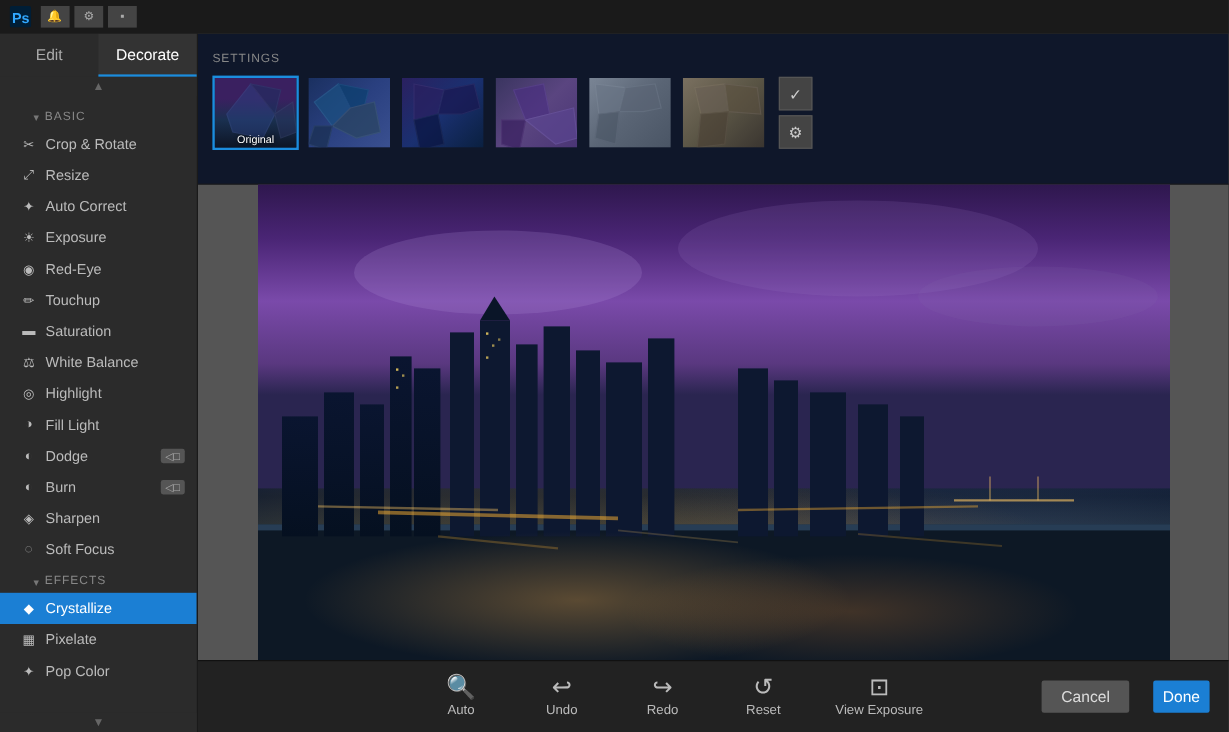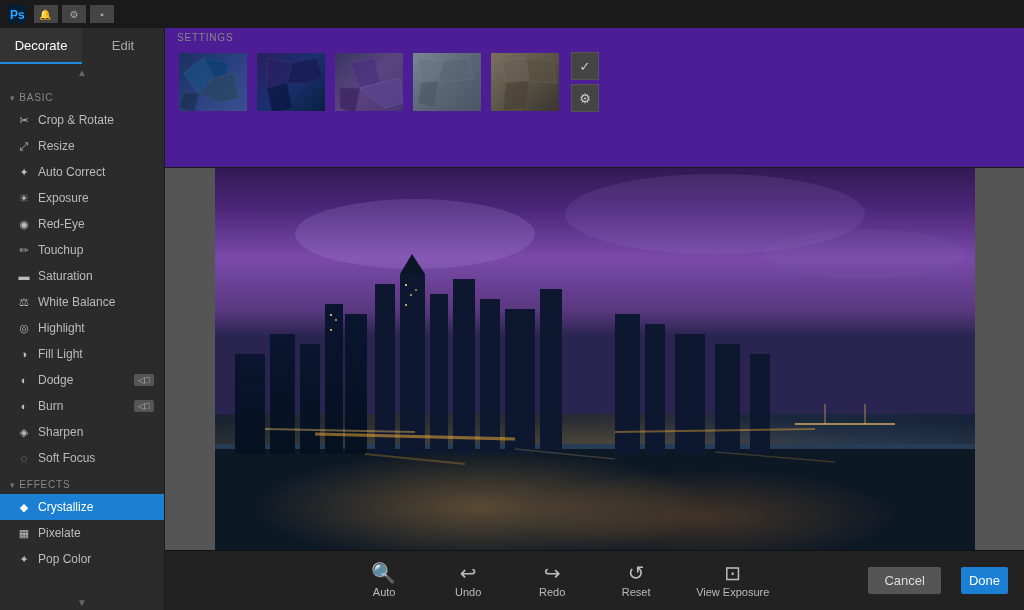"Decorate" div.sidebar-tab { order: before "Edit" -> after "Edit" }
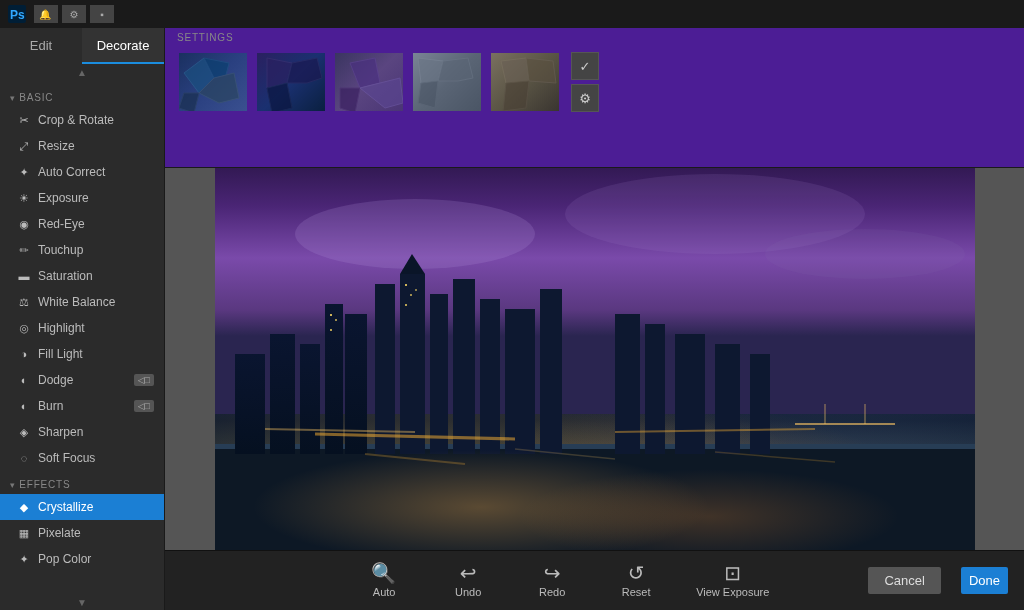"SETTINGS" .settings-bar { background: #4c1d95 -> #0f172a; height: 140px -> 126px; padding: 4px 12px -> 16px 12px }
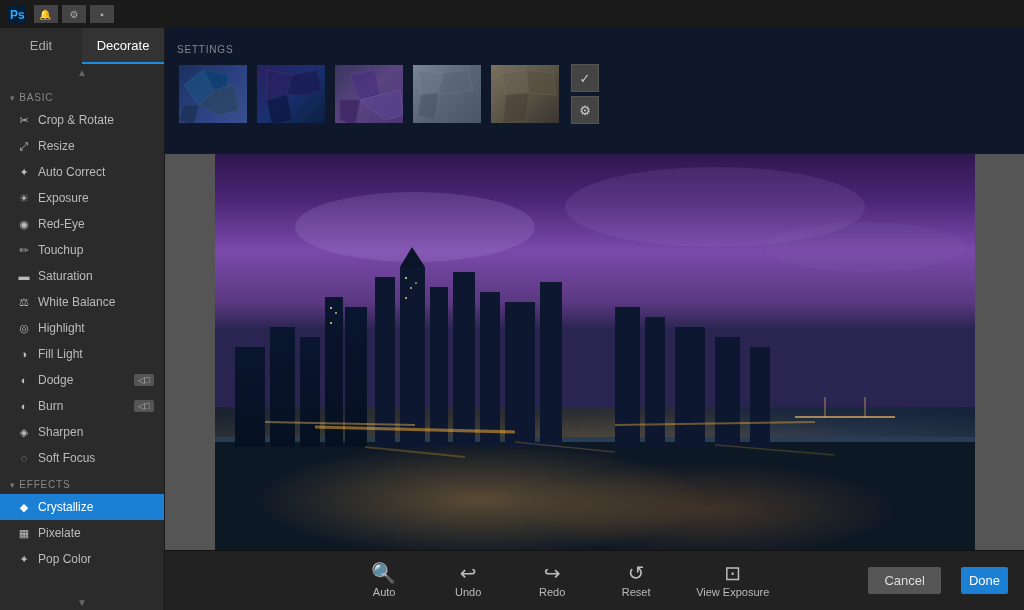"BASIC" .section-header { margin-left: none -> 18px }
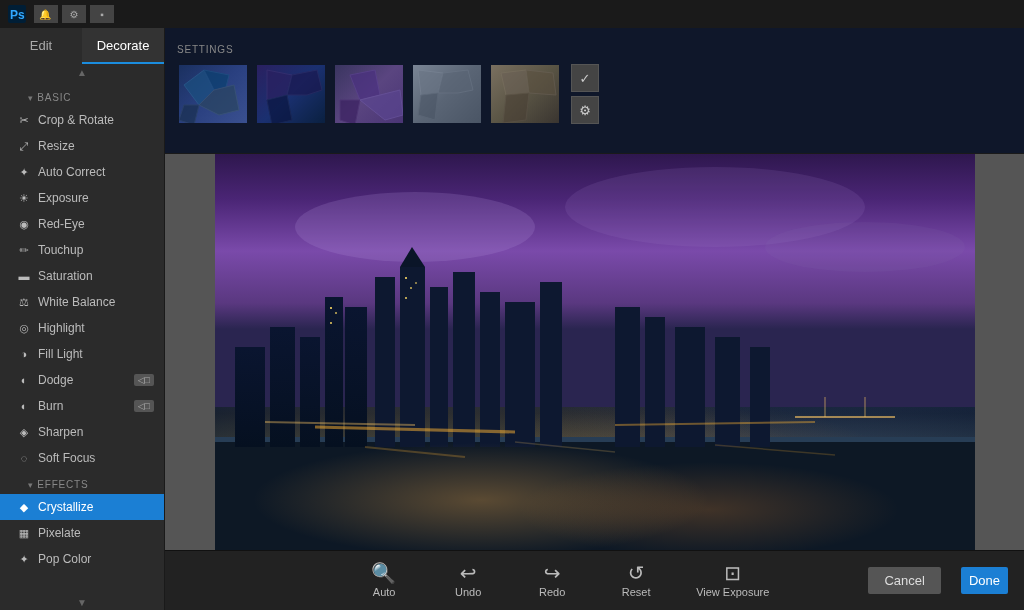"Original" div.thumbnail { html: none -> <div> <div> <svg> <polygon></polygon> <polygon></polygon> <polygon></polygon> </svg> </div> <div>Original</div> </div> }
